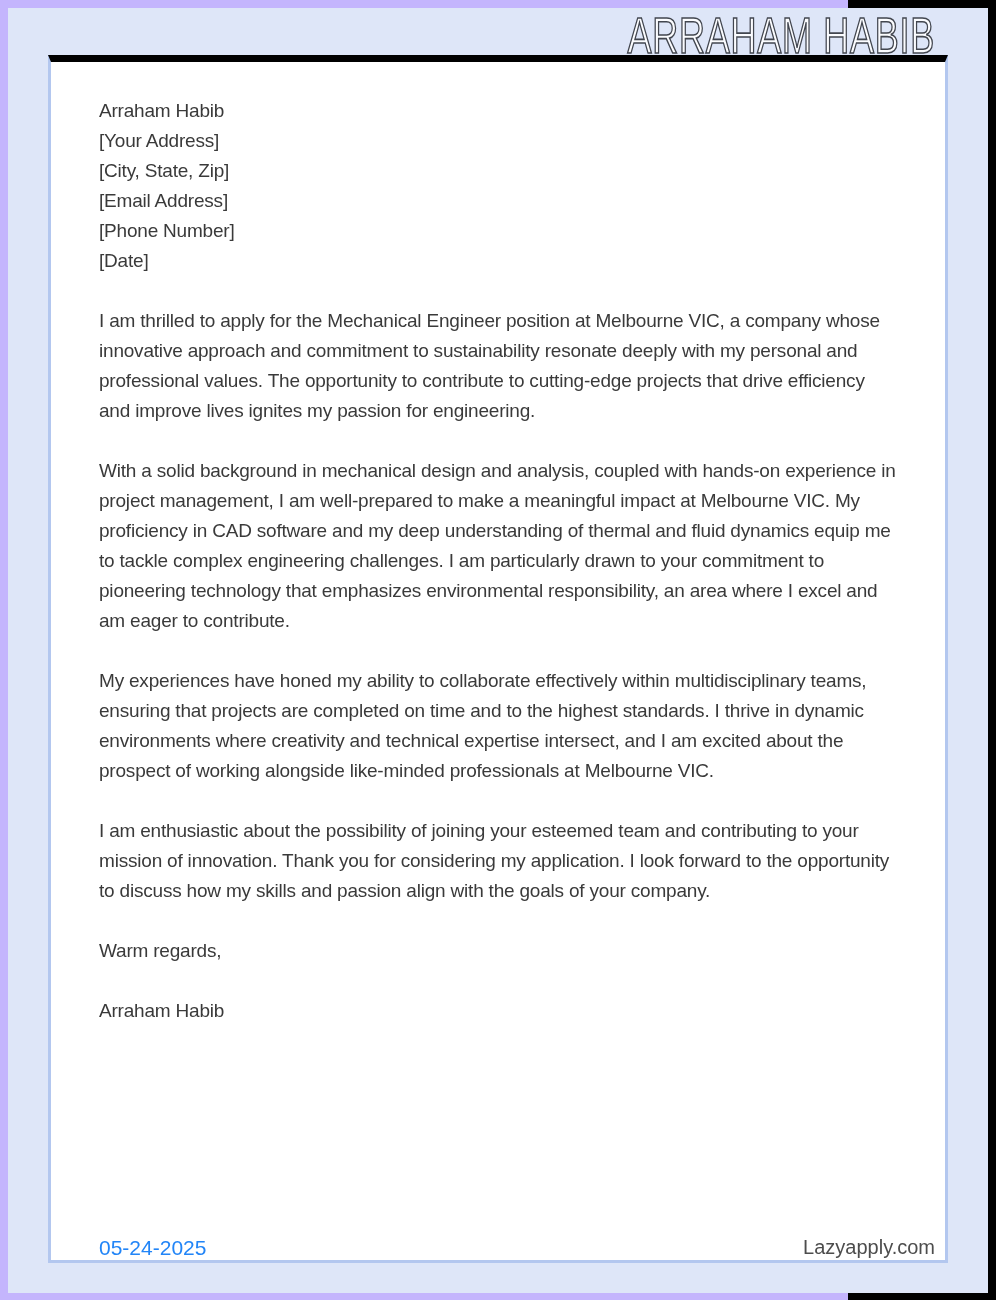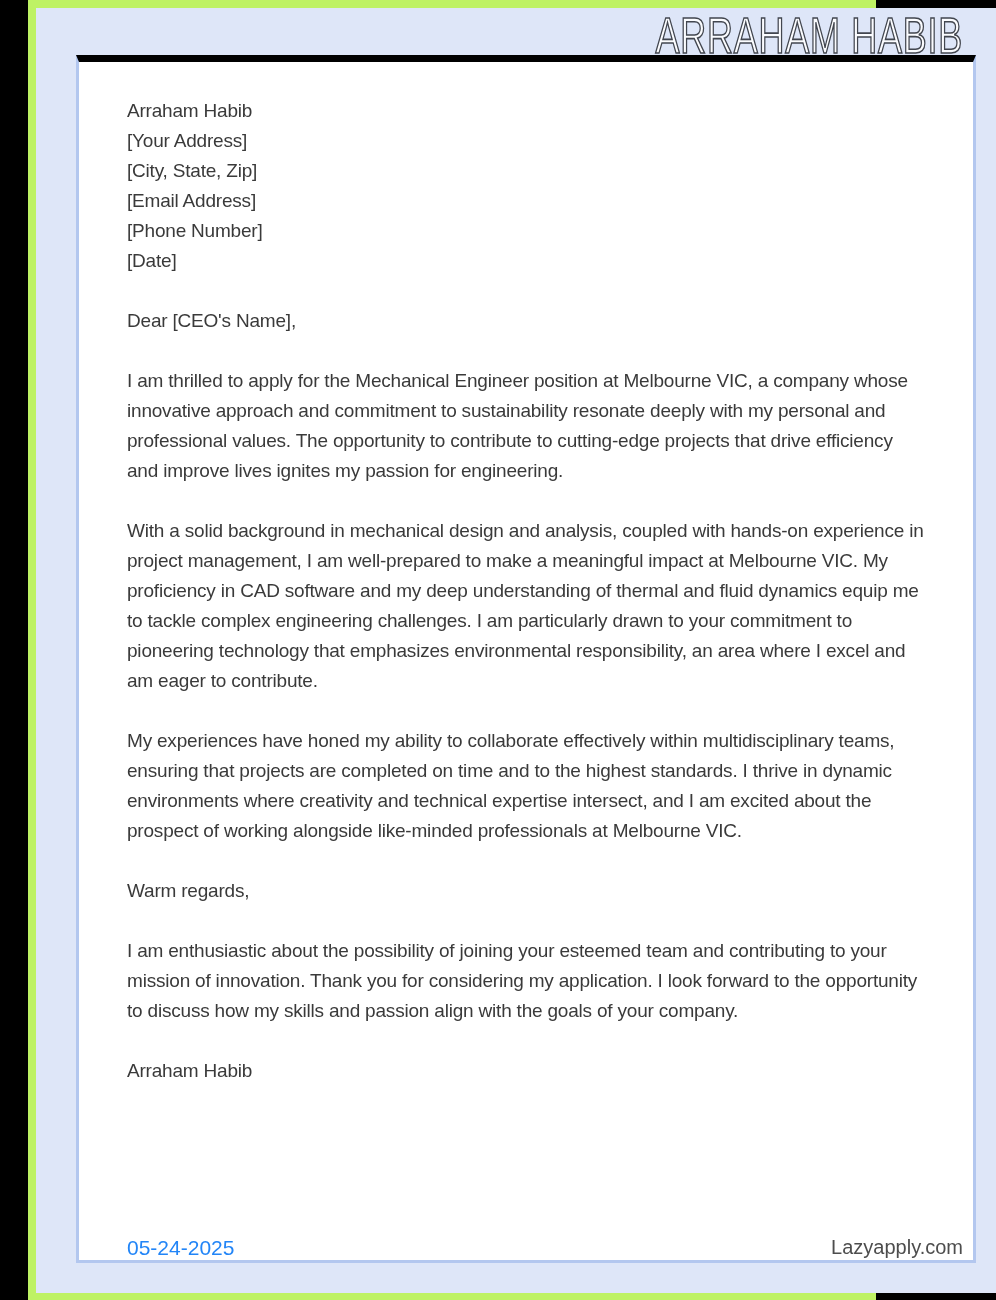"ARRAHAM HABIB" #root { background: #bef264 -> #c4b5fd; margin-left: 28px -> none }
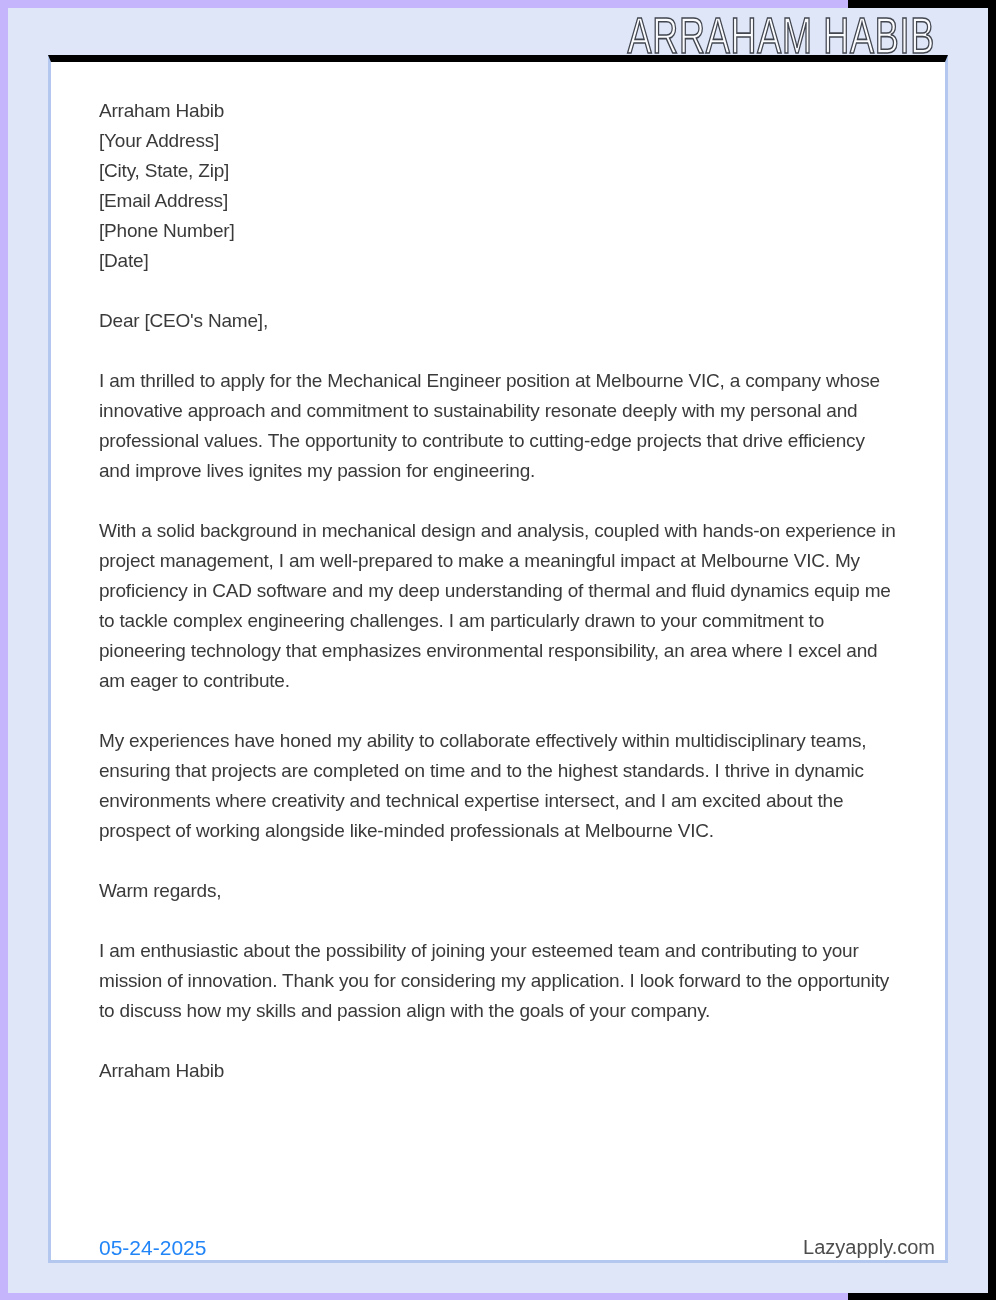"Dear [CEO's Name]," p { html: <p>Dear [CEO's Name],</p> -> none }
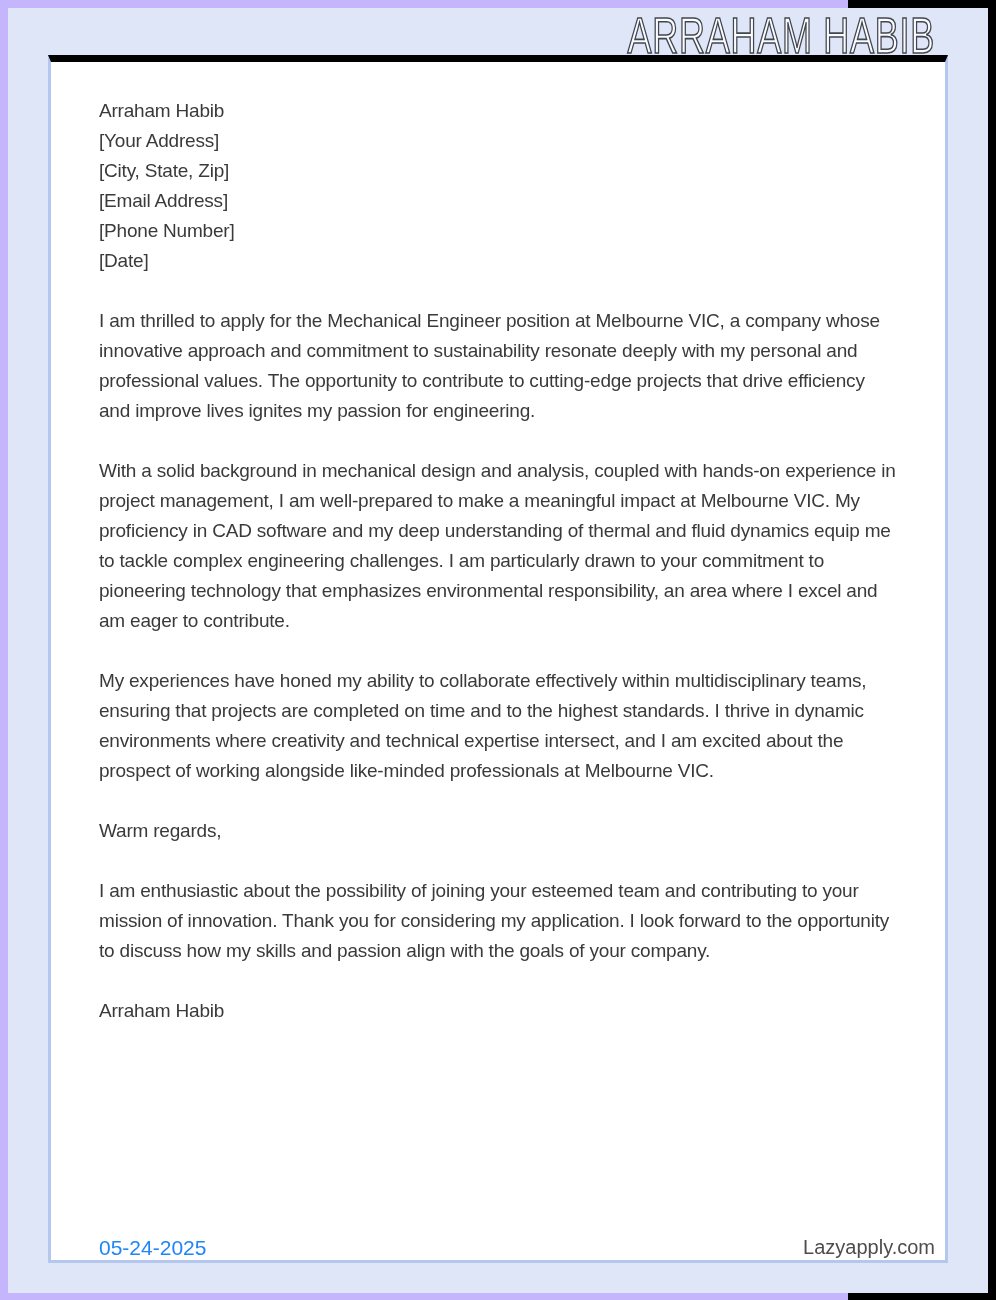"Warm regards," p { order: before "I am enthusiastic about the" -> after "I am enthusiastic about the" }
